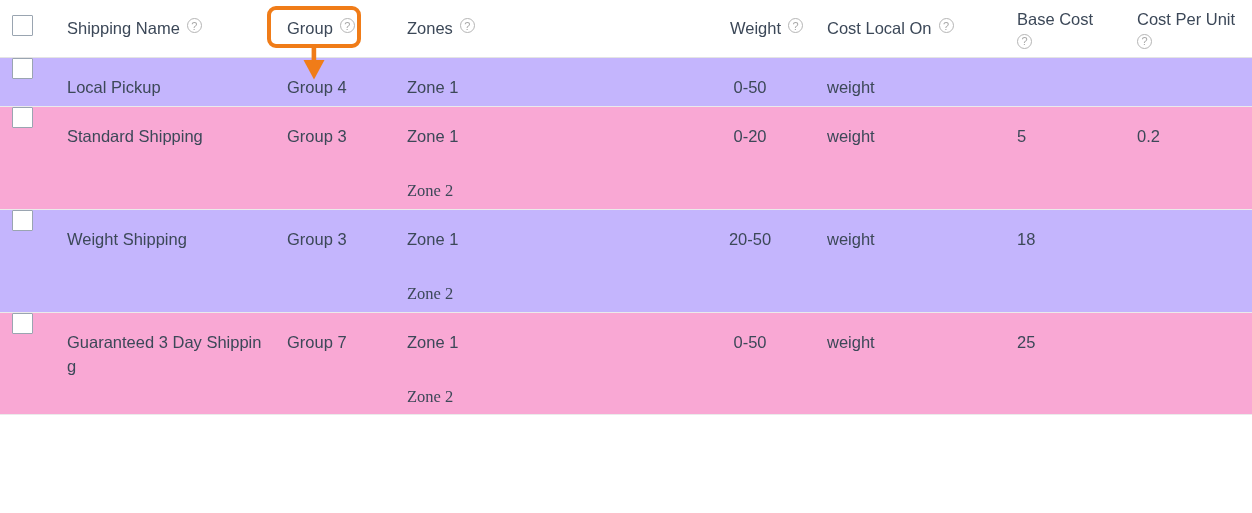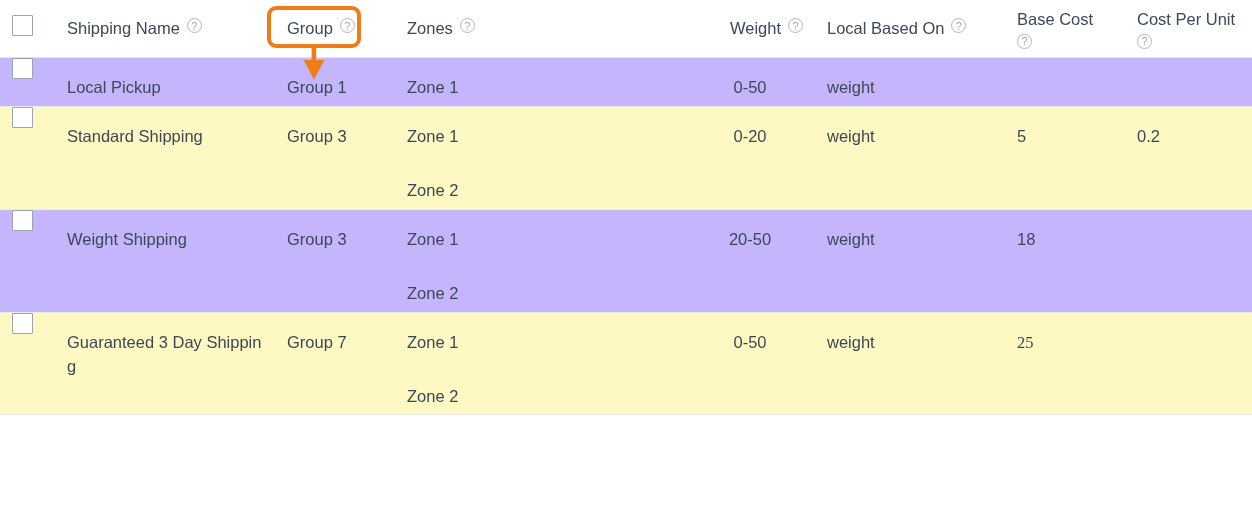"Local Based On" span.hdr-label { text: Local Based -> Cost Local }
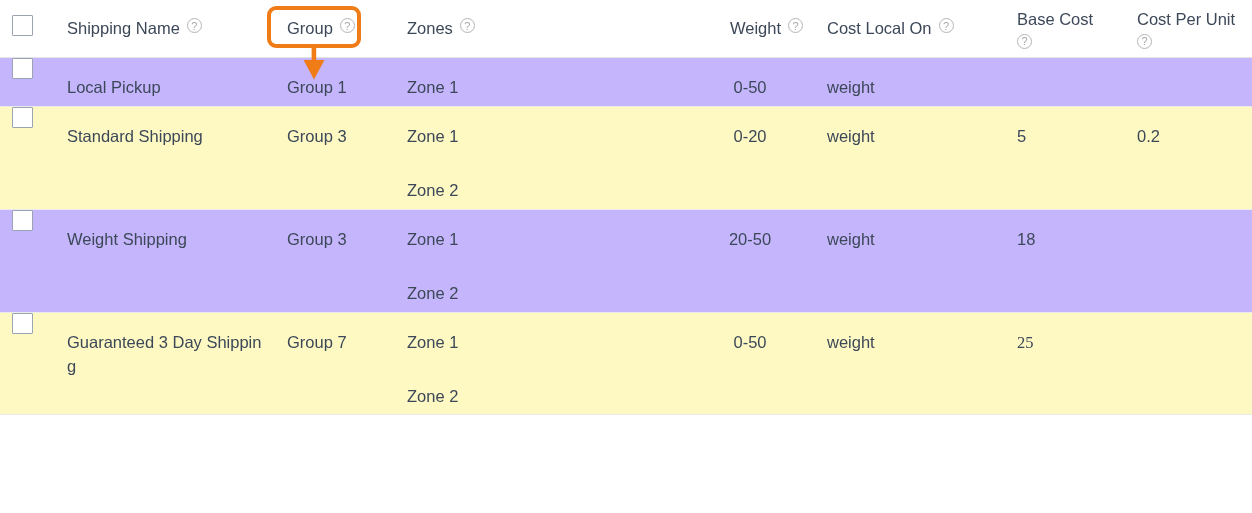"Group 1" span.cell-pad { text: 1 -> 4 }
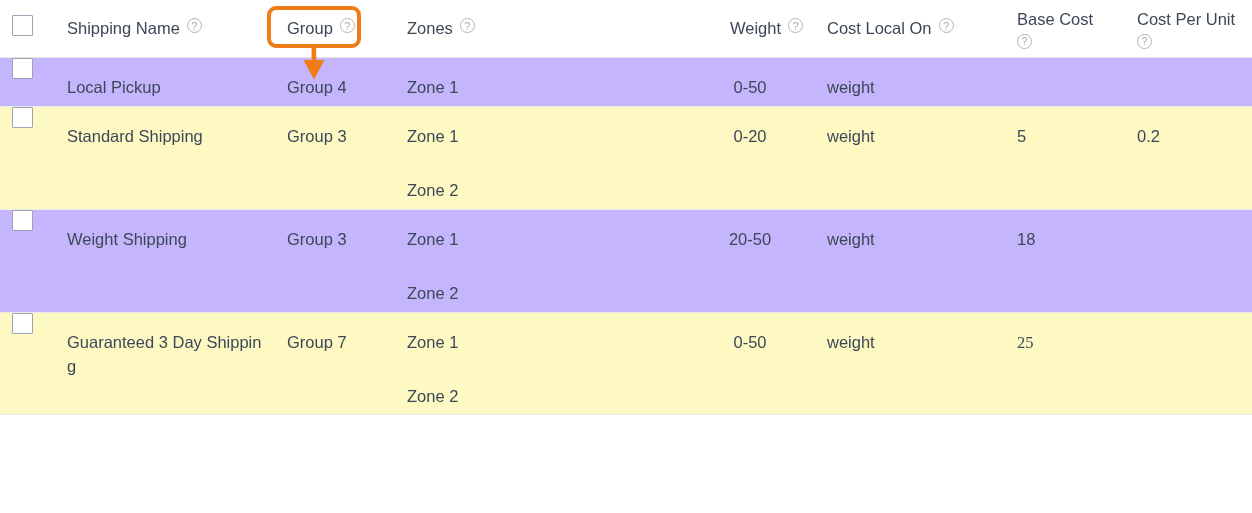"Standard Shipping" tbody tr.even { background: #fef9c3 -> #f9a8d4 }
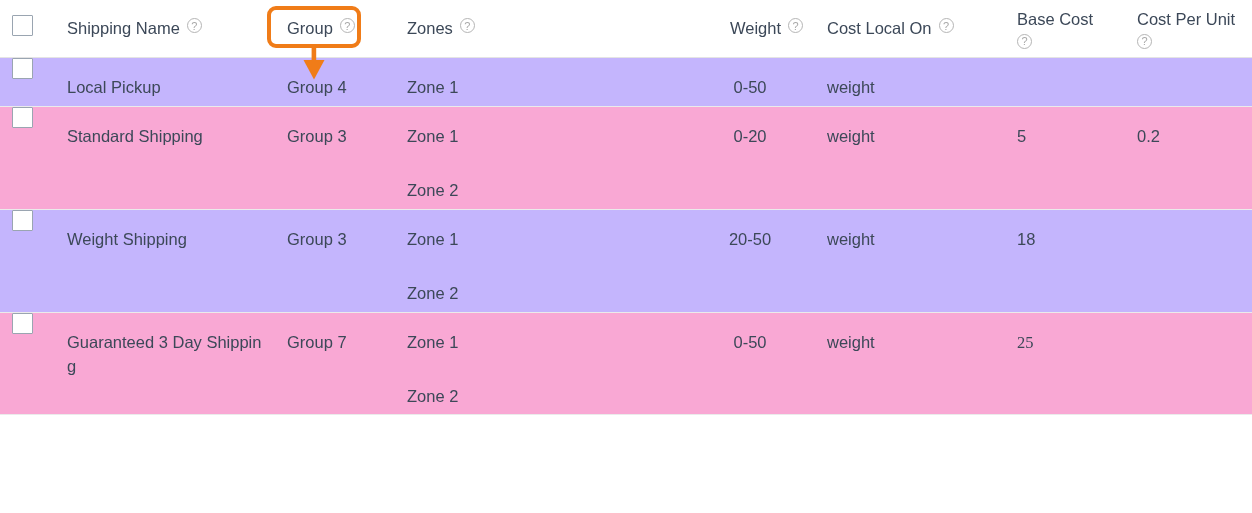"Zone 2" .zone-line + .zone-line { font-family: none -> Liberation Serif, serif }
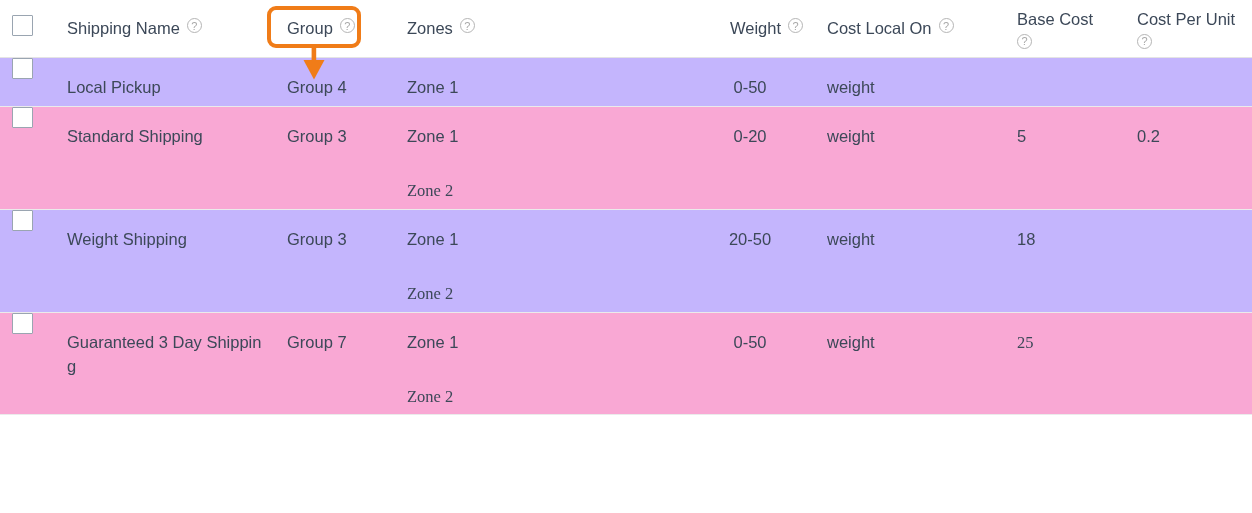"25" span.cell-pad { font-family: Liberation Serif, serif -> none }
